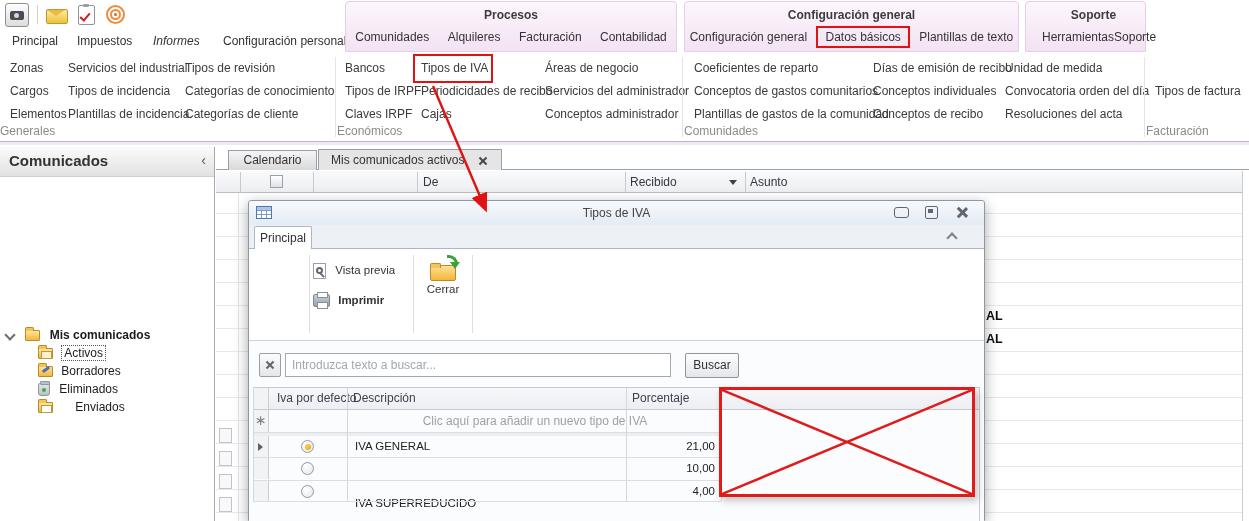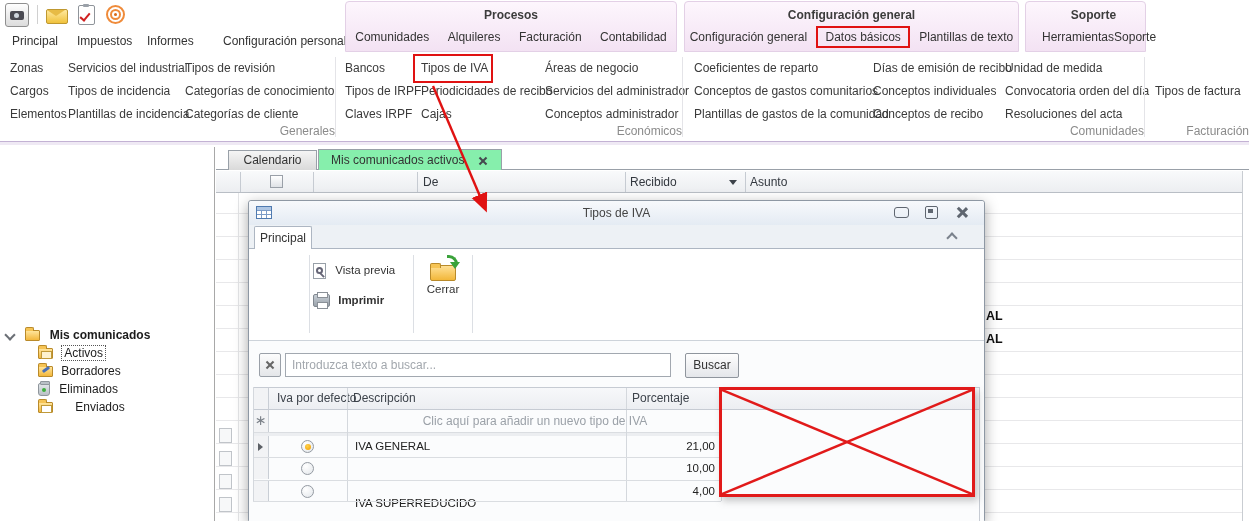"Informes" span.abs { font-style: none -> italic; left: 147px -> 153px }
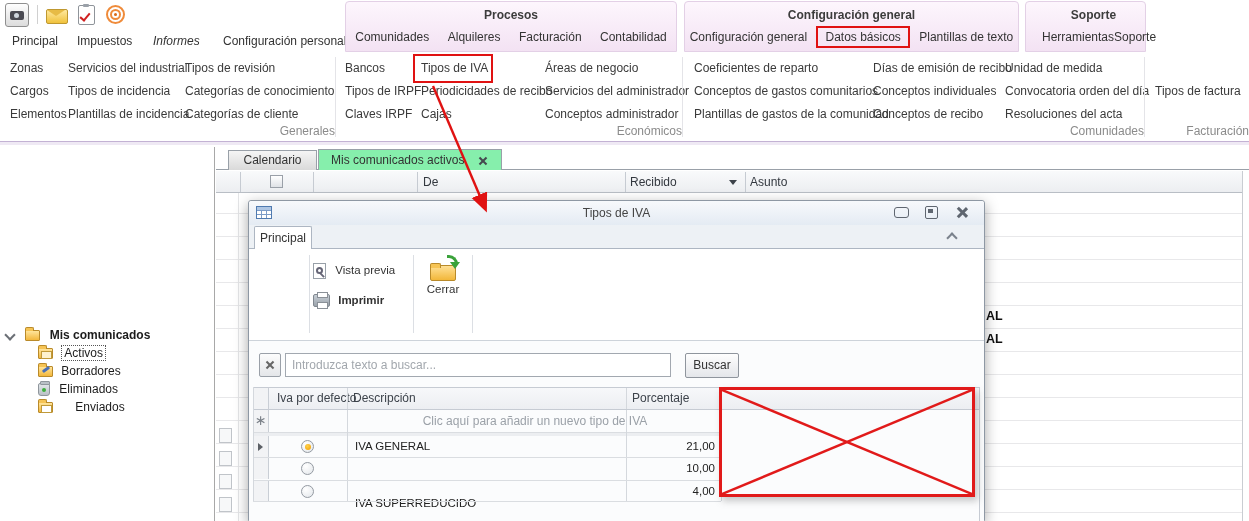"Generales" .mg-label { text-align: right -> left }
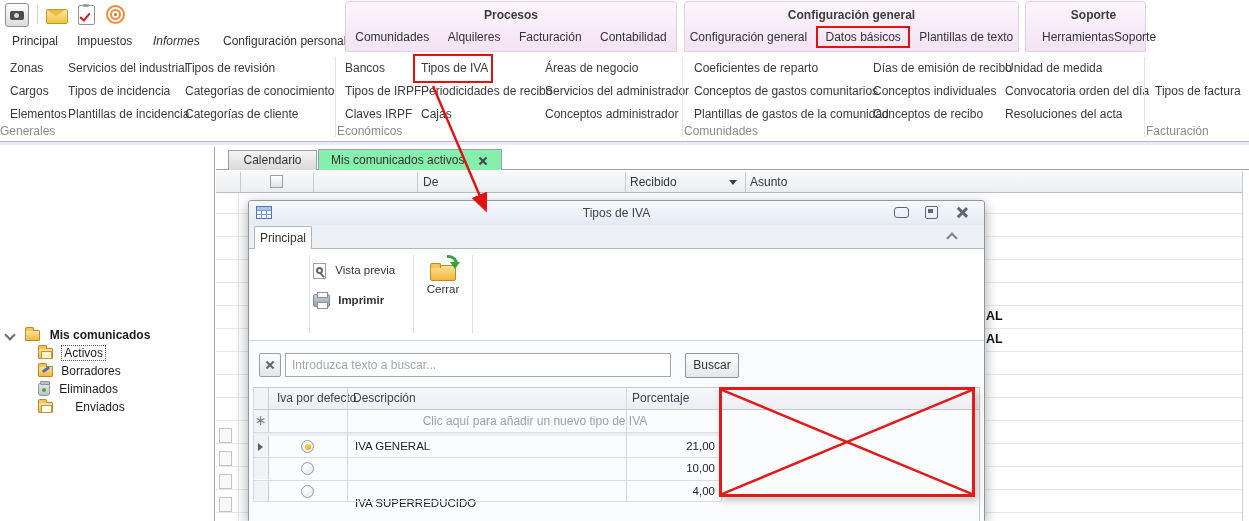"Comunicados" div.sb-header { html: none -> <div> <span>Comunicados</span> <span>‹</span> </div> }
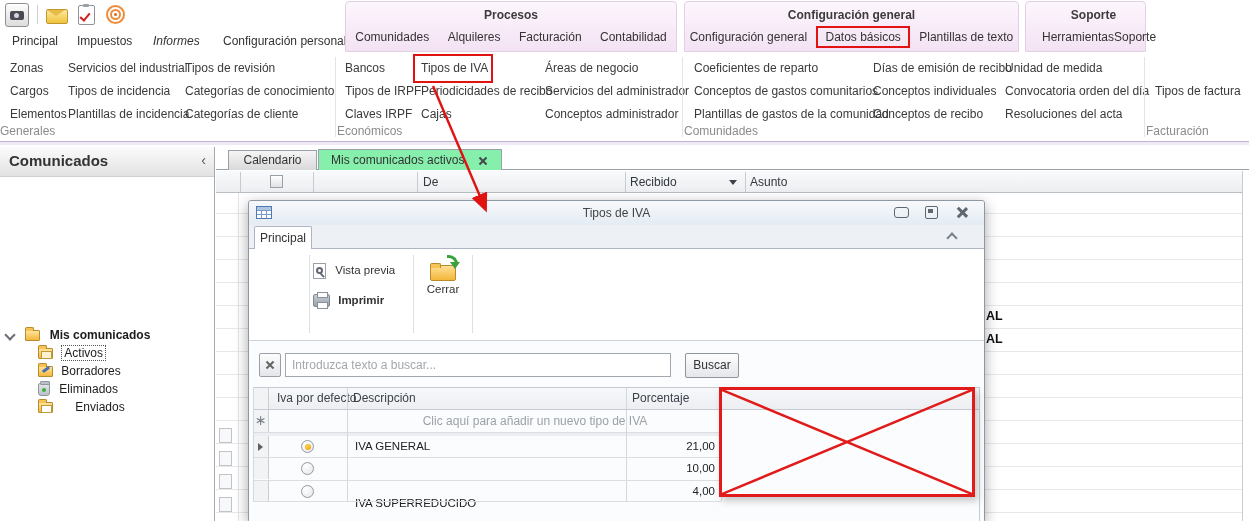"Mis comunicados activos" .wtab.active { background: #86efac -> #e5e5e5 }
